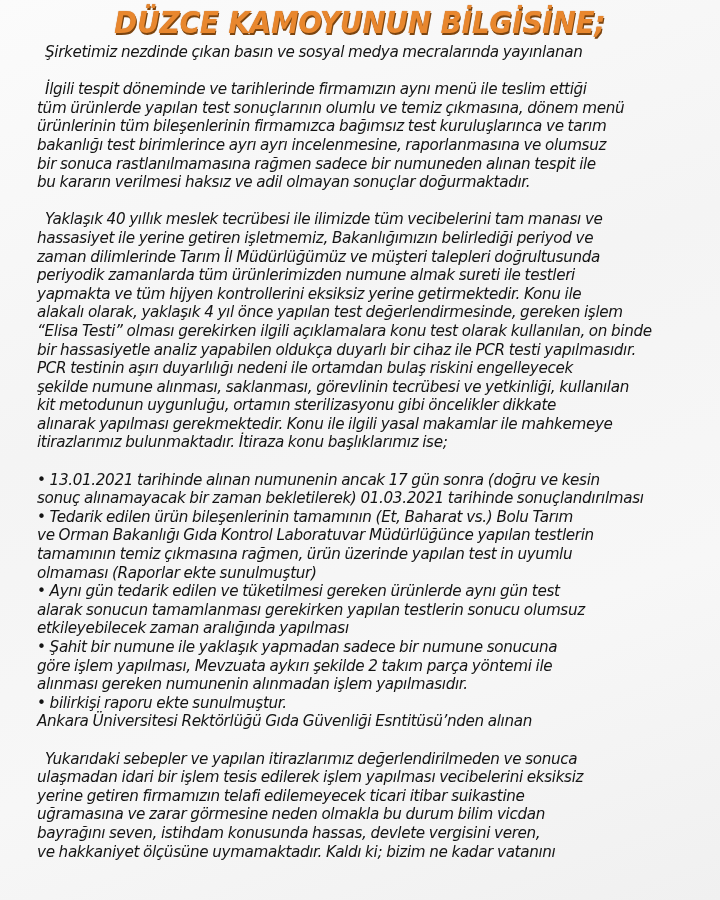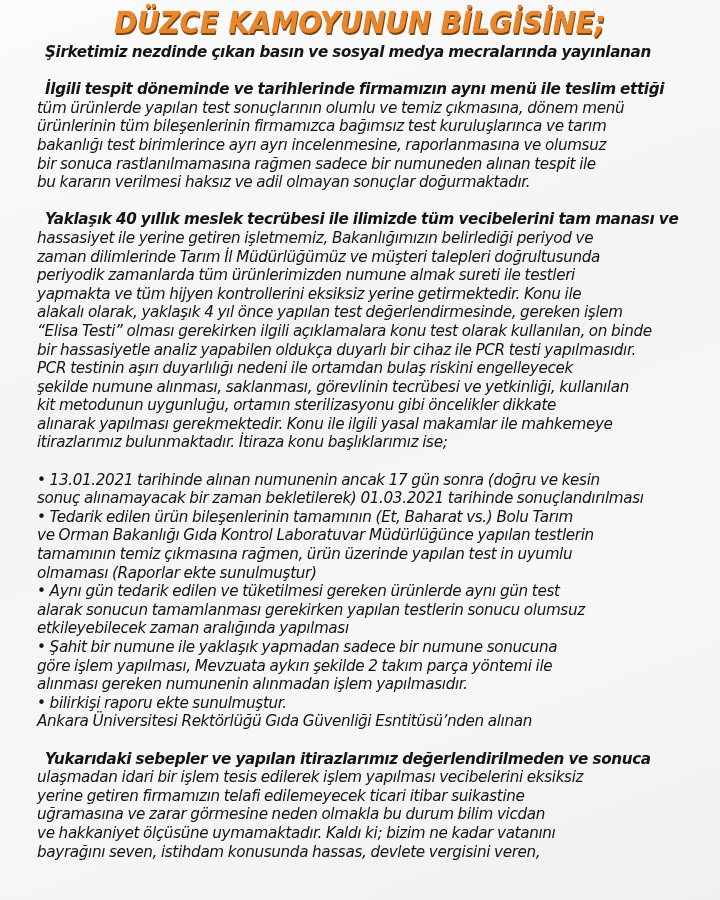"Şirketimiz nezdinde çıkan basın ve" .indent { font-weight: bold -> none }
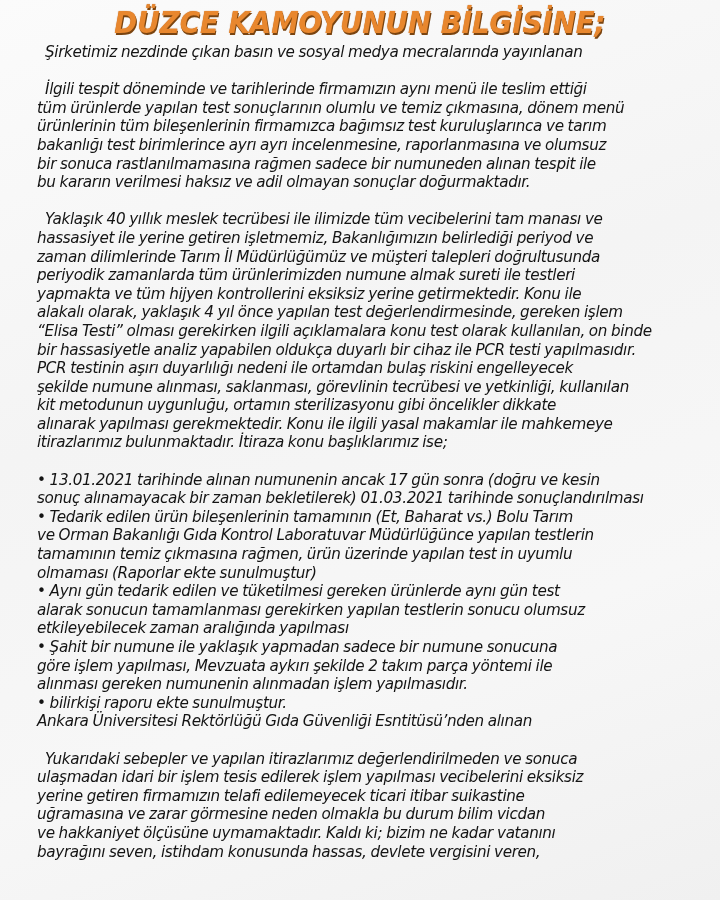"ve hakkaniyet ölçüsüne uymamaktadır." span.line { order: before "bayrağını seven, istihdam konusunda" -> after "bayrağını seven, istihdam konusunda" }
